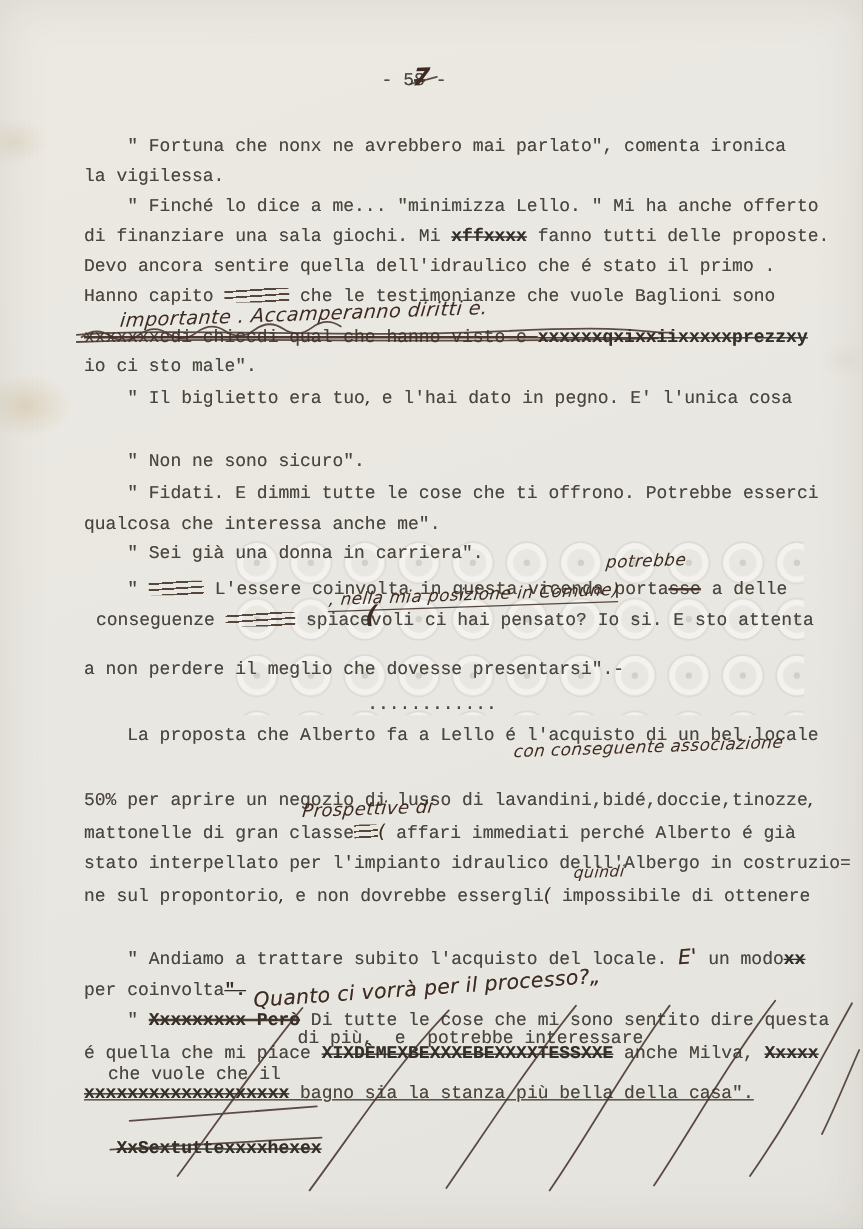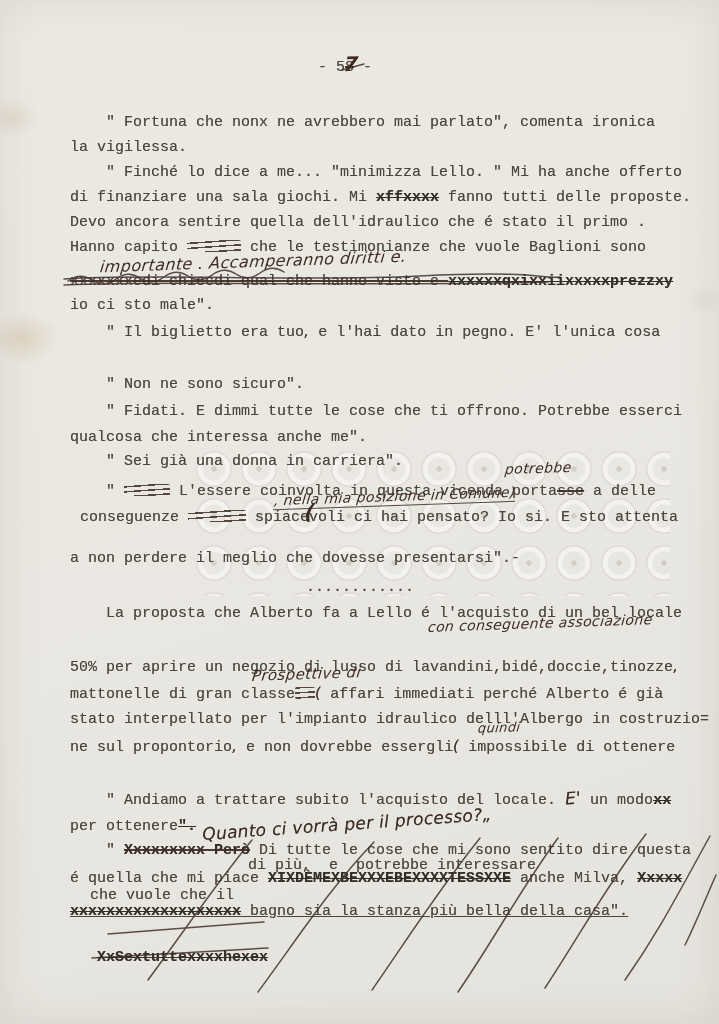"per ottenere" span { text: ottenere -> coinvolta }
